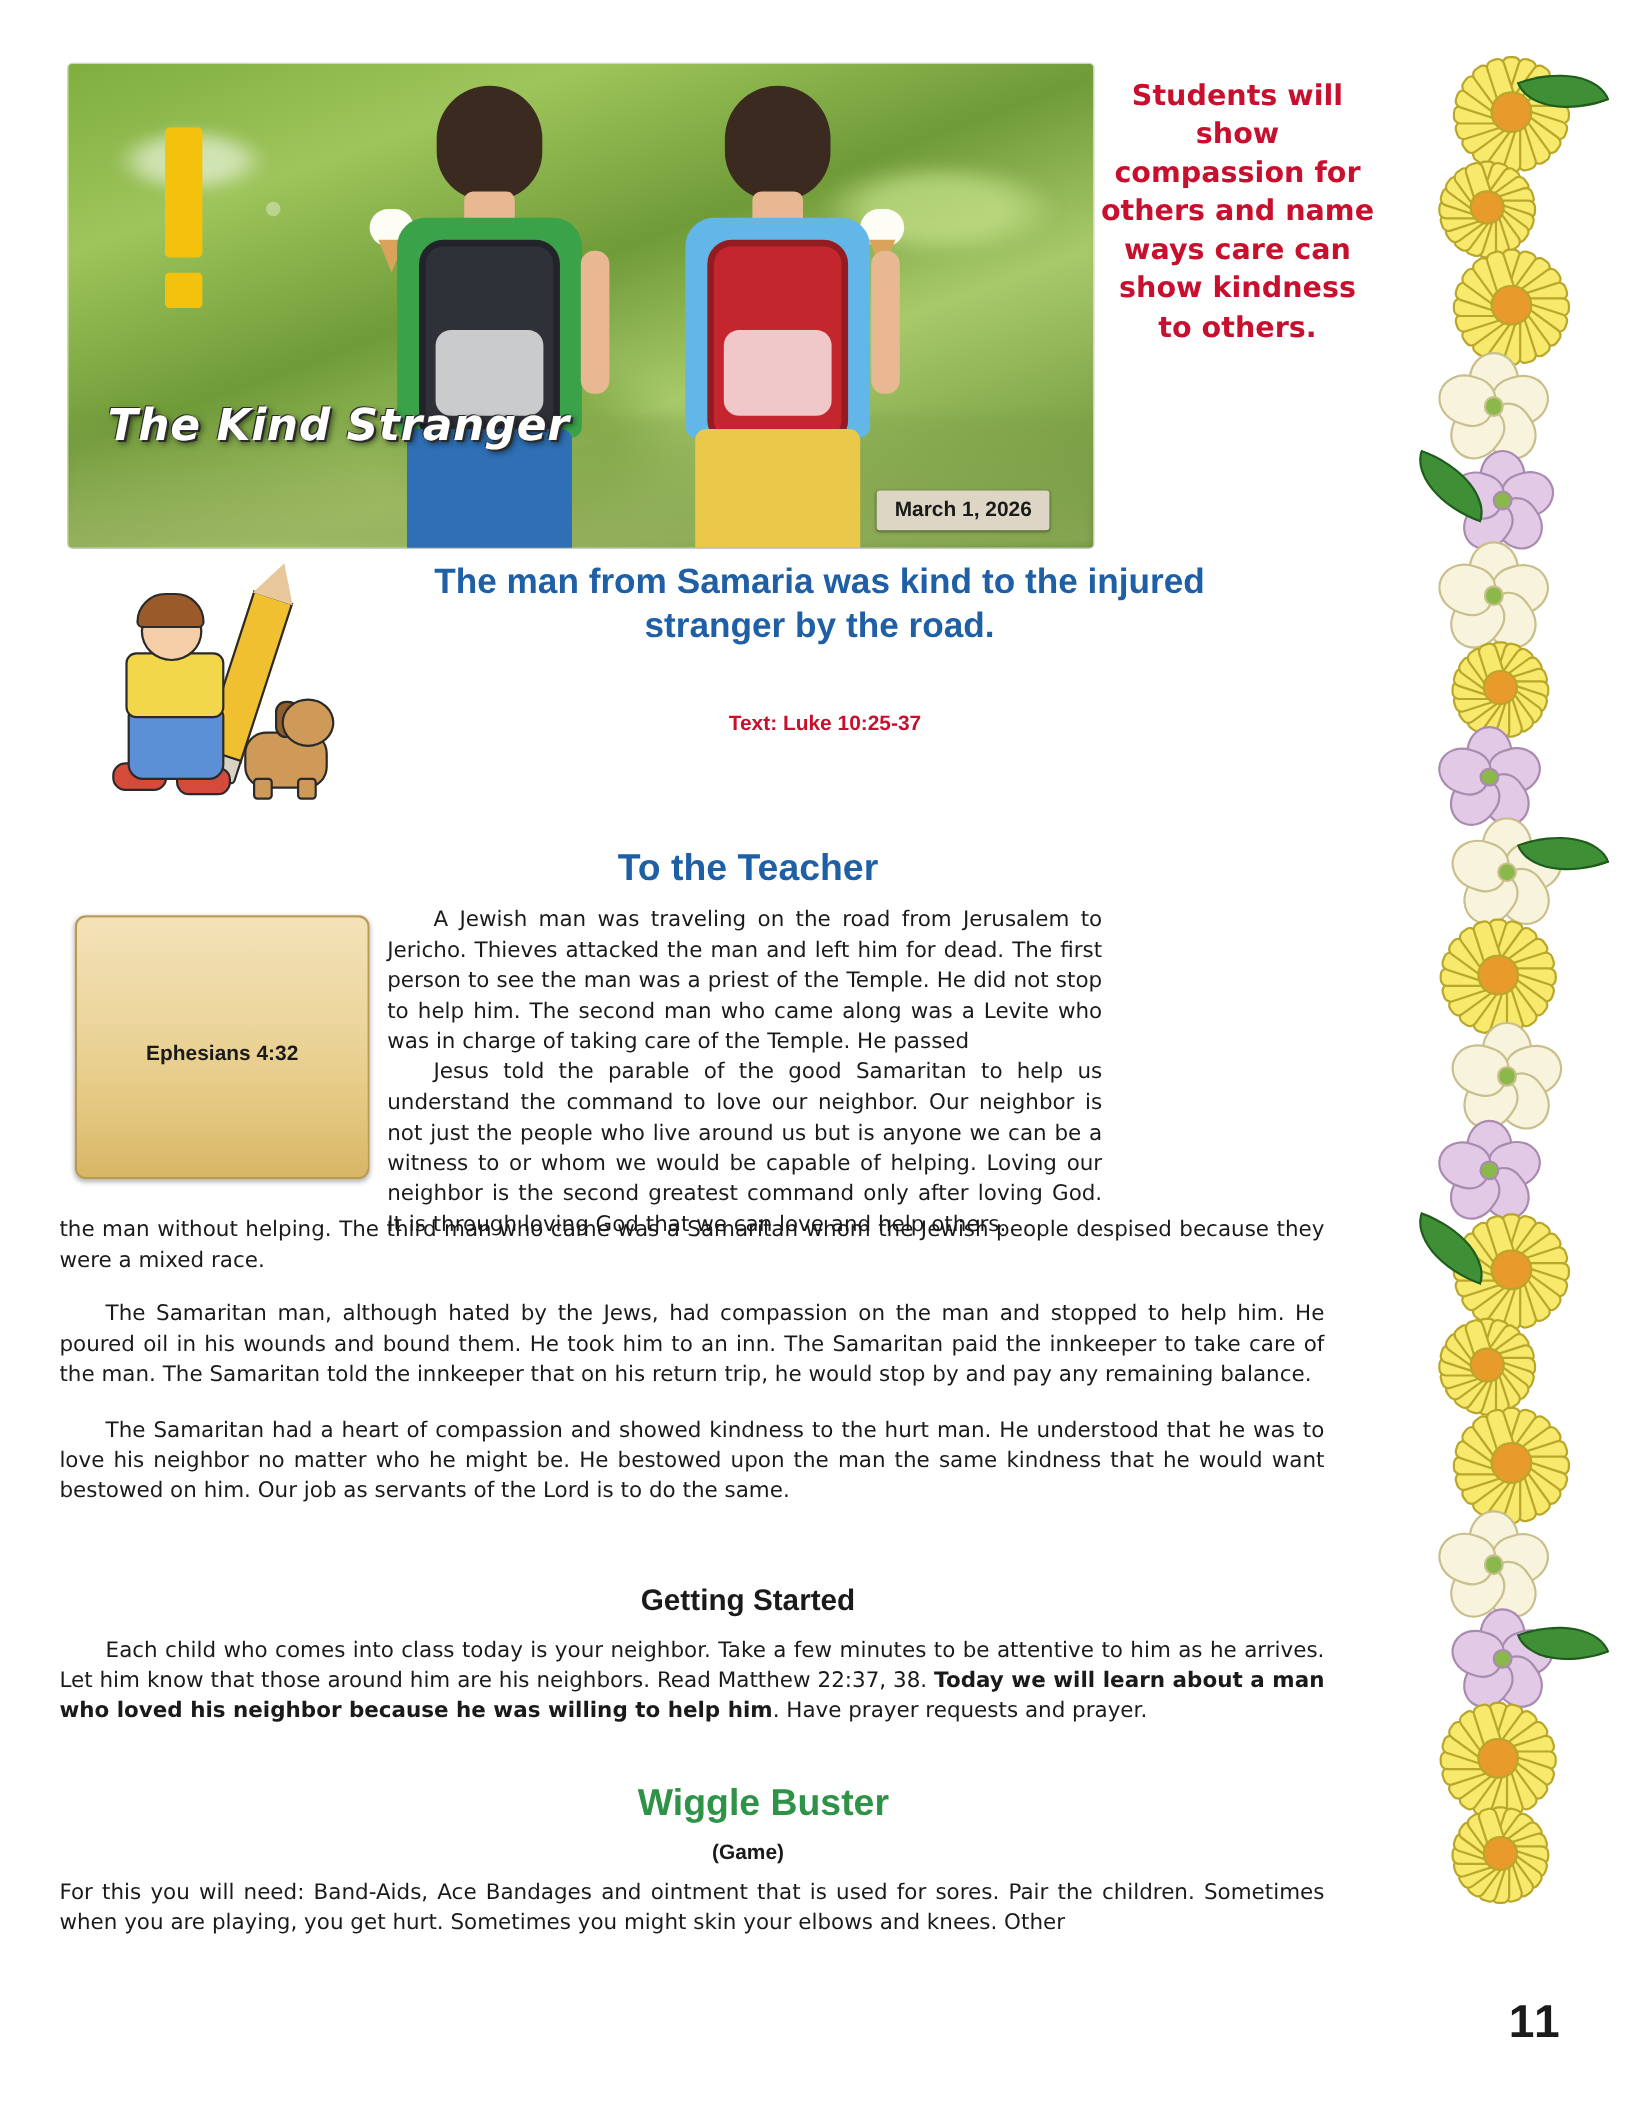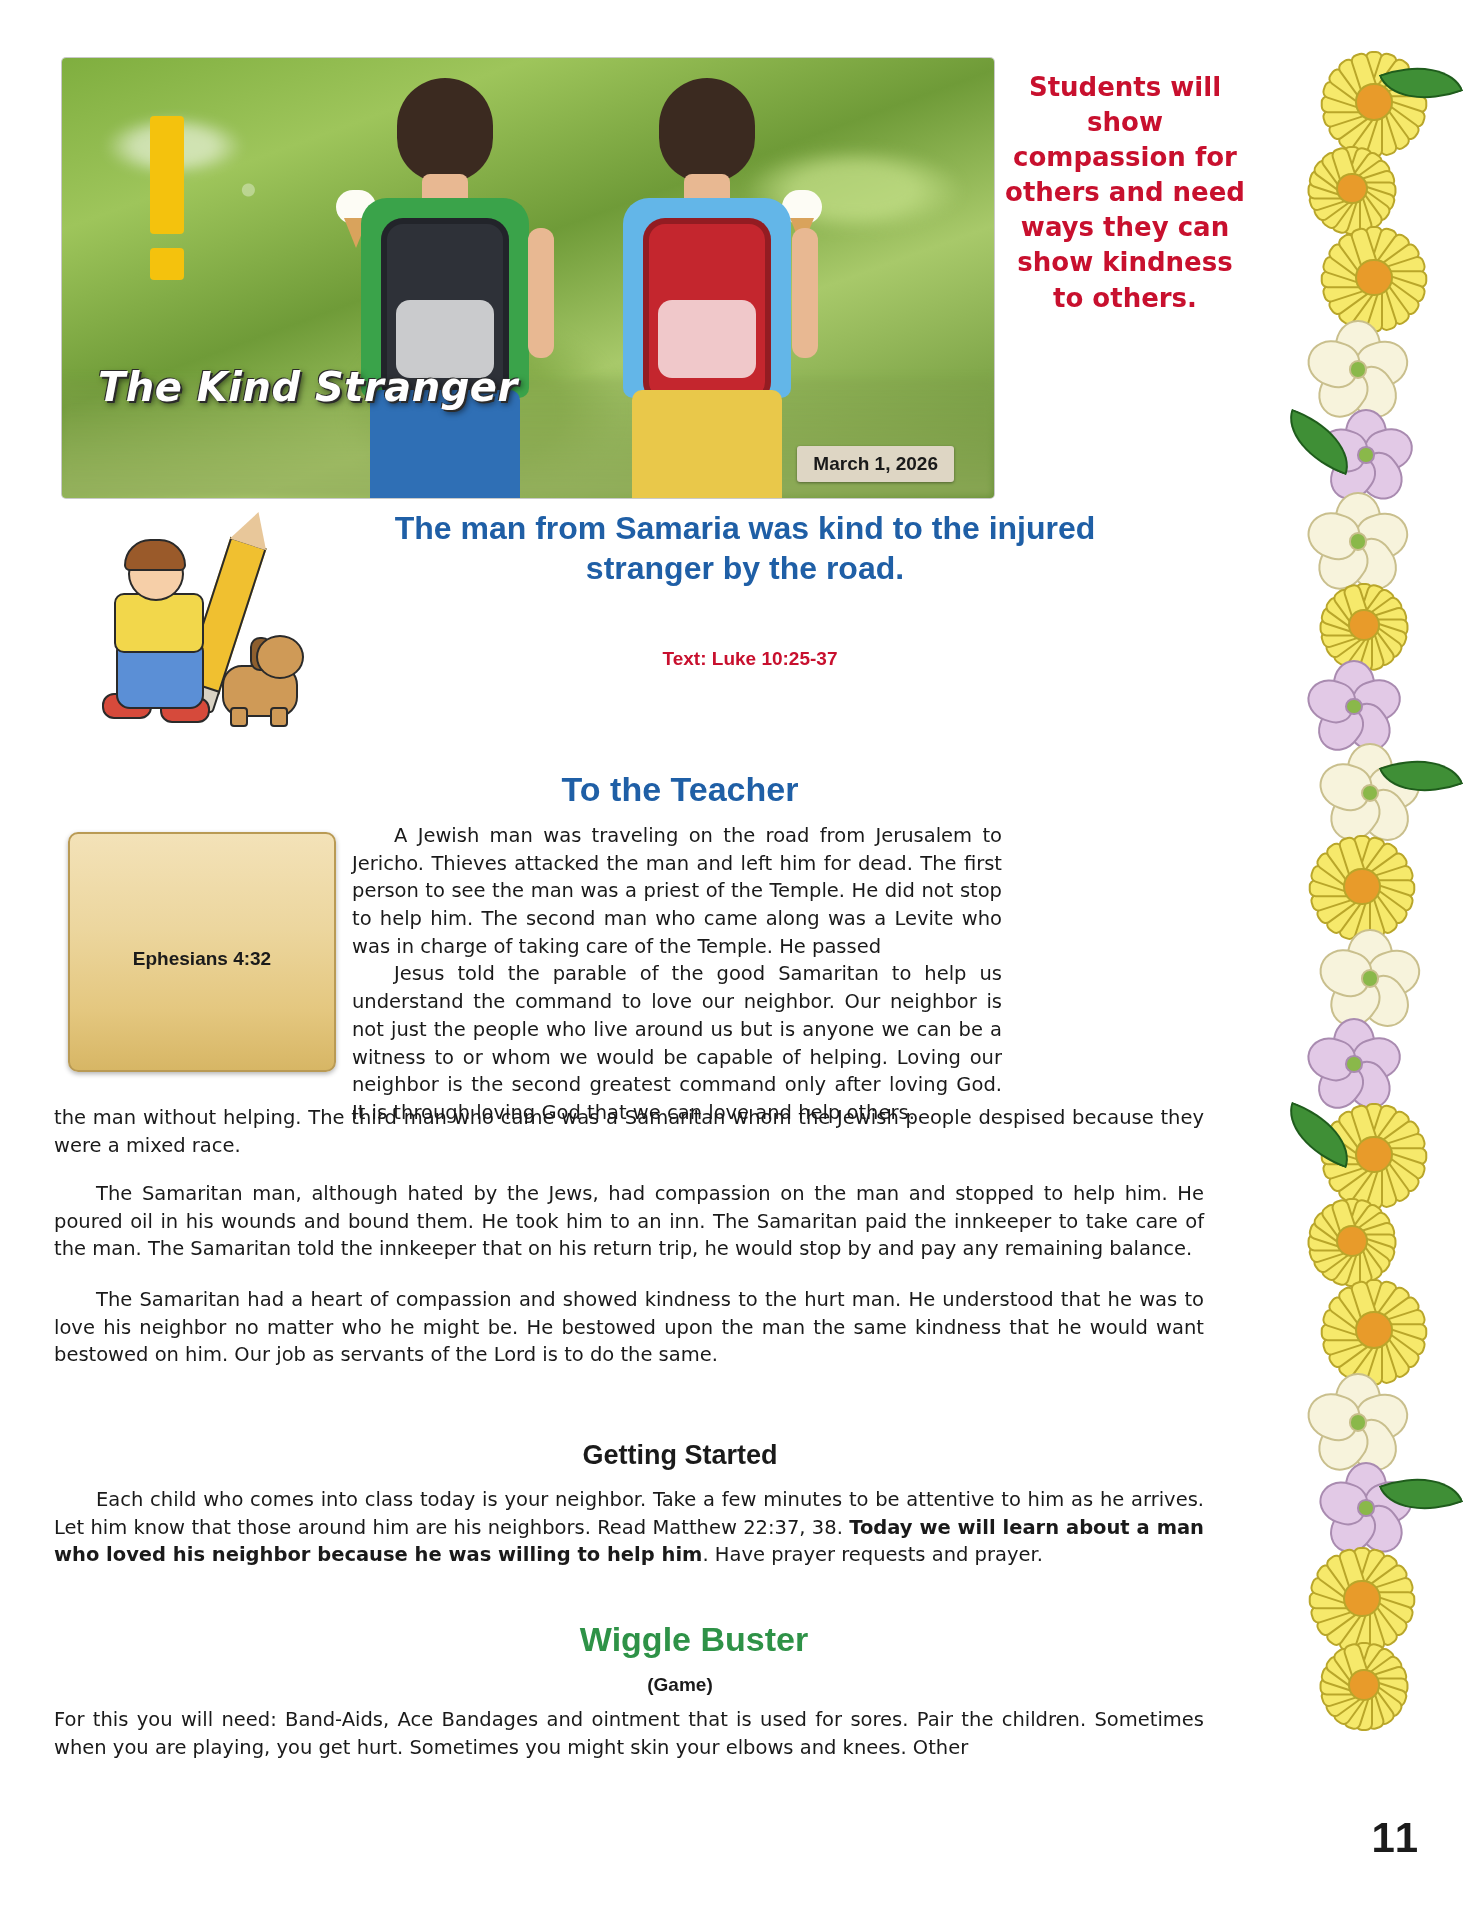"Students will show compassion for" div.objective { text: need ways they -> name ways care }
